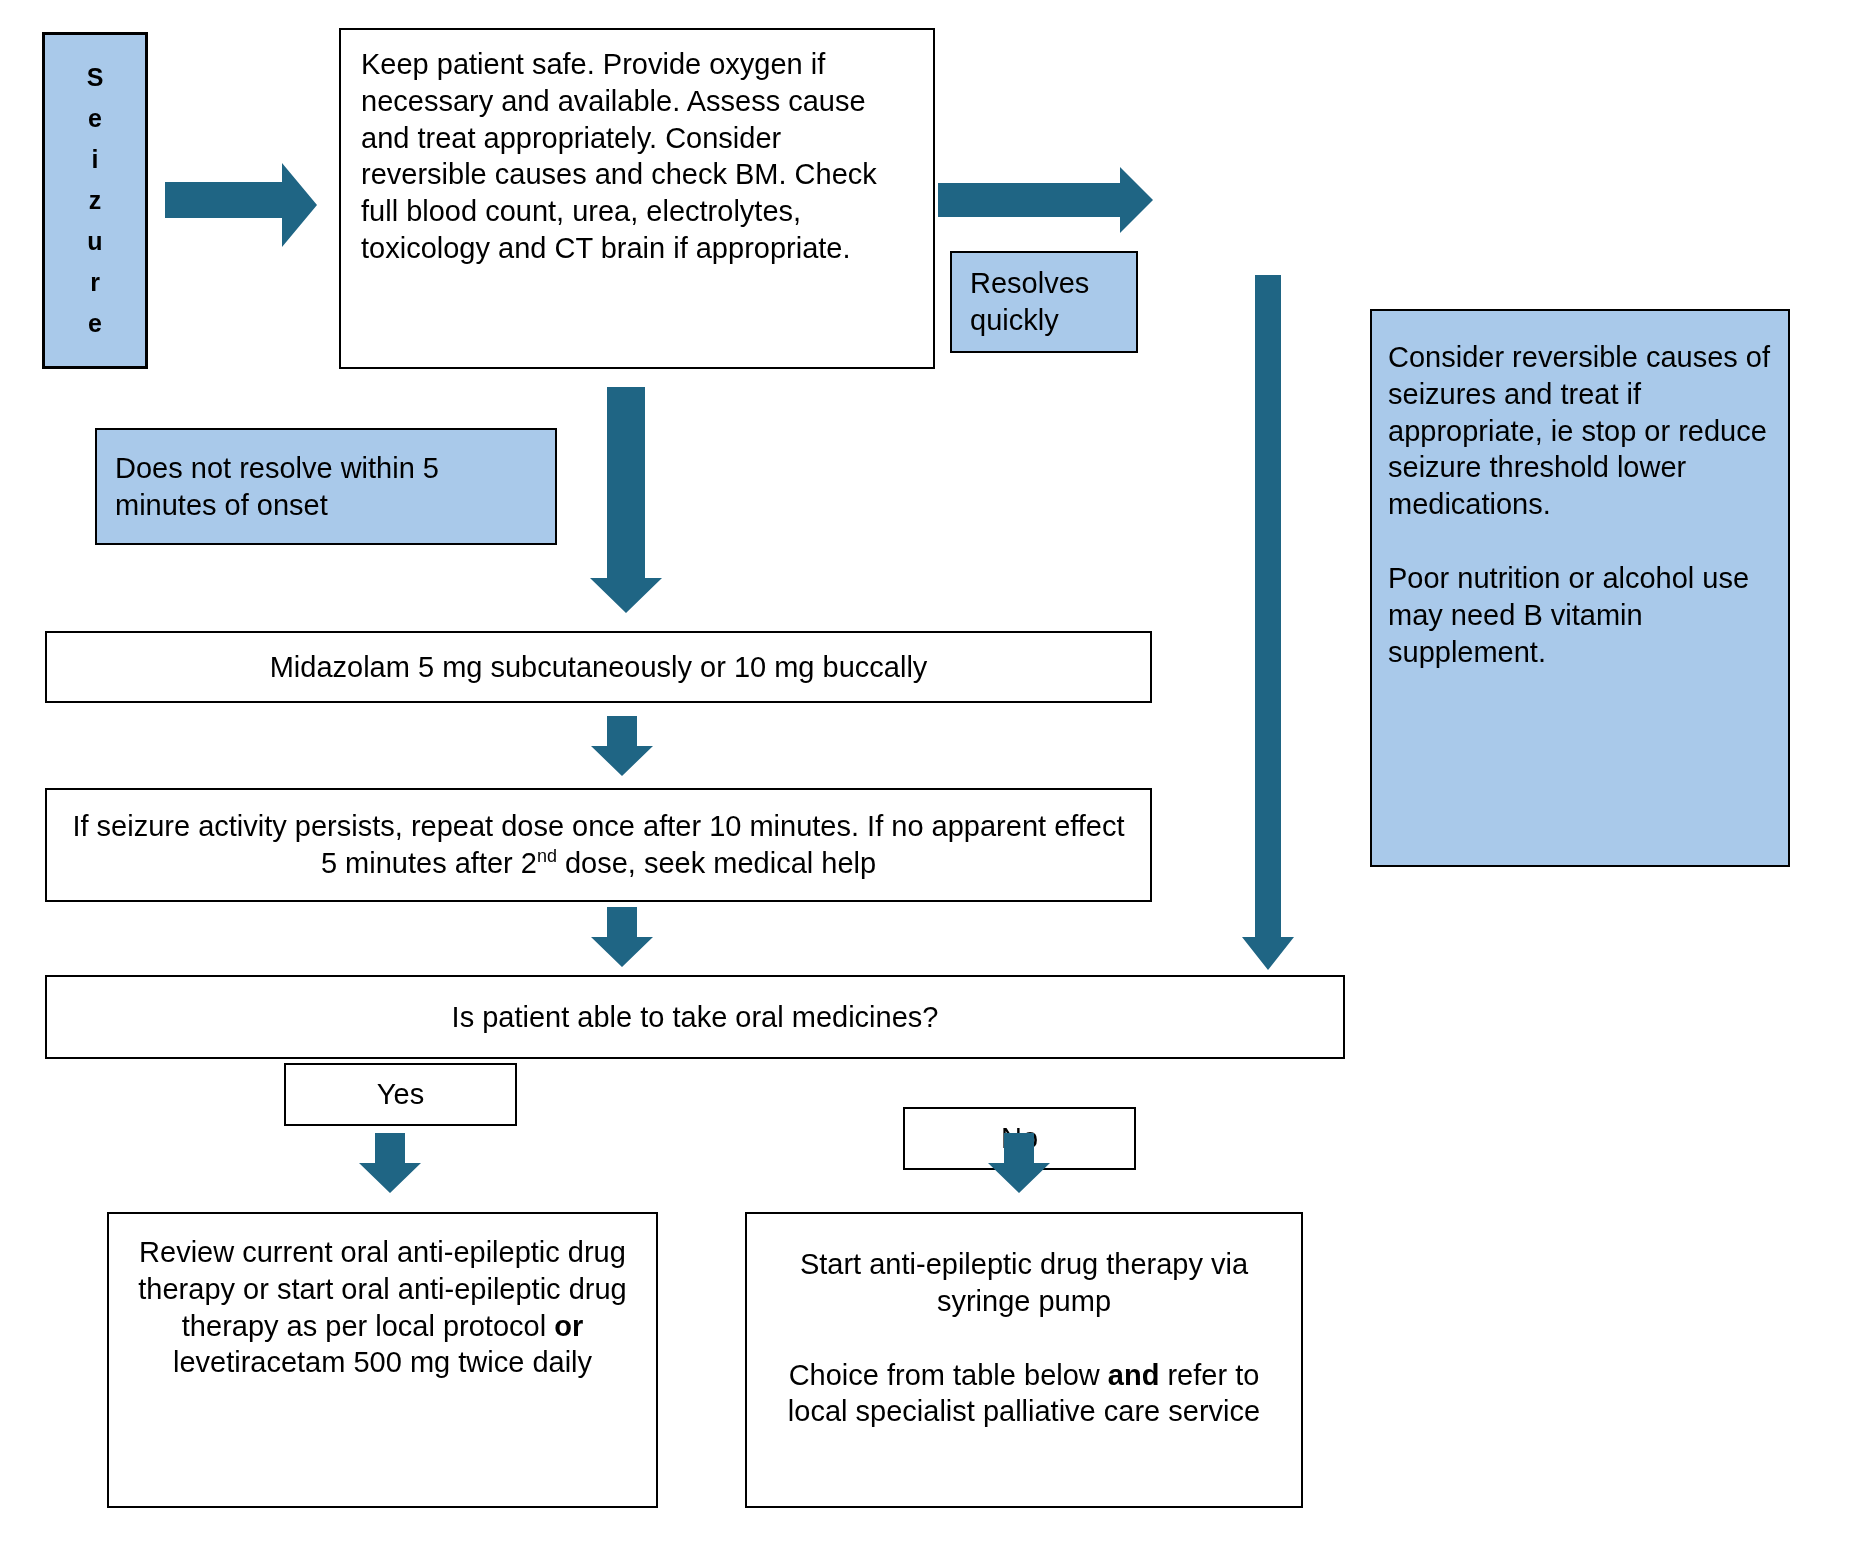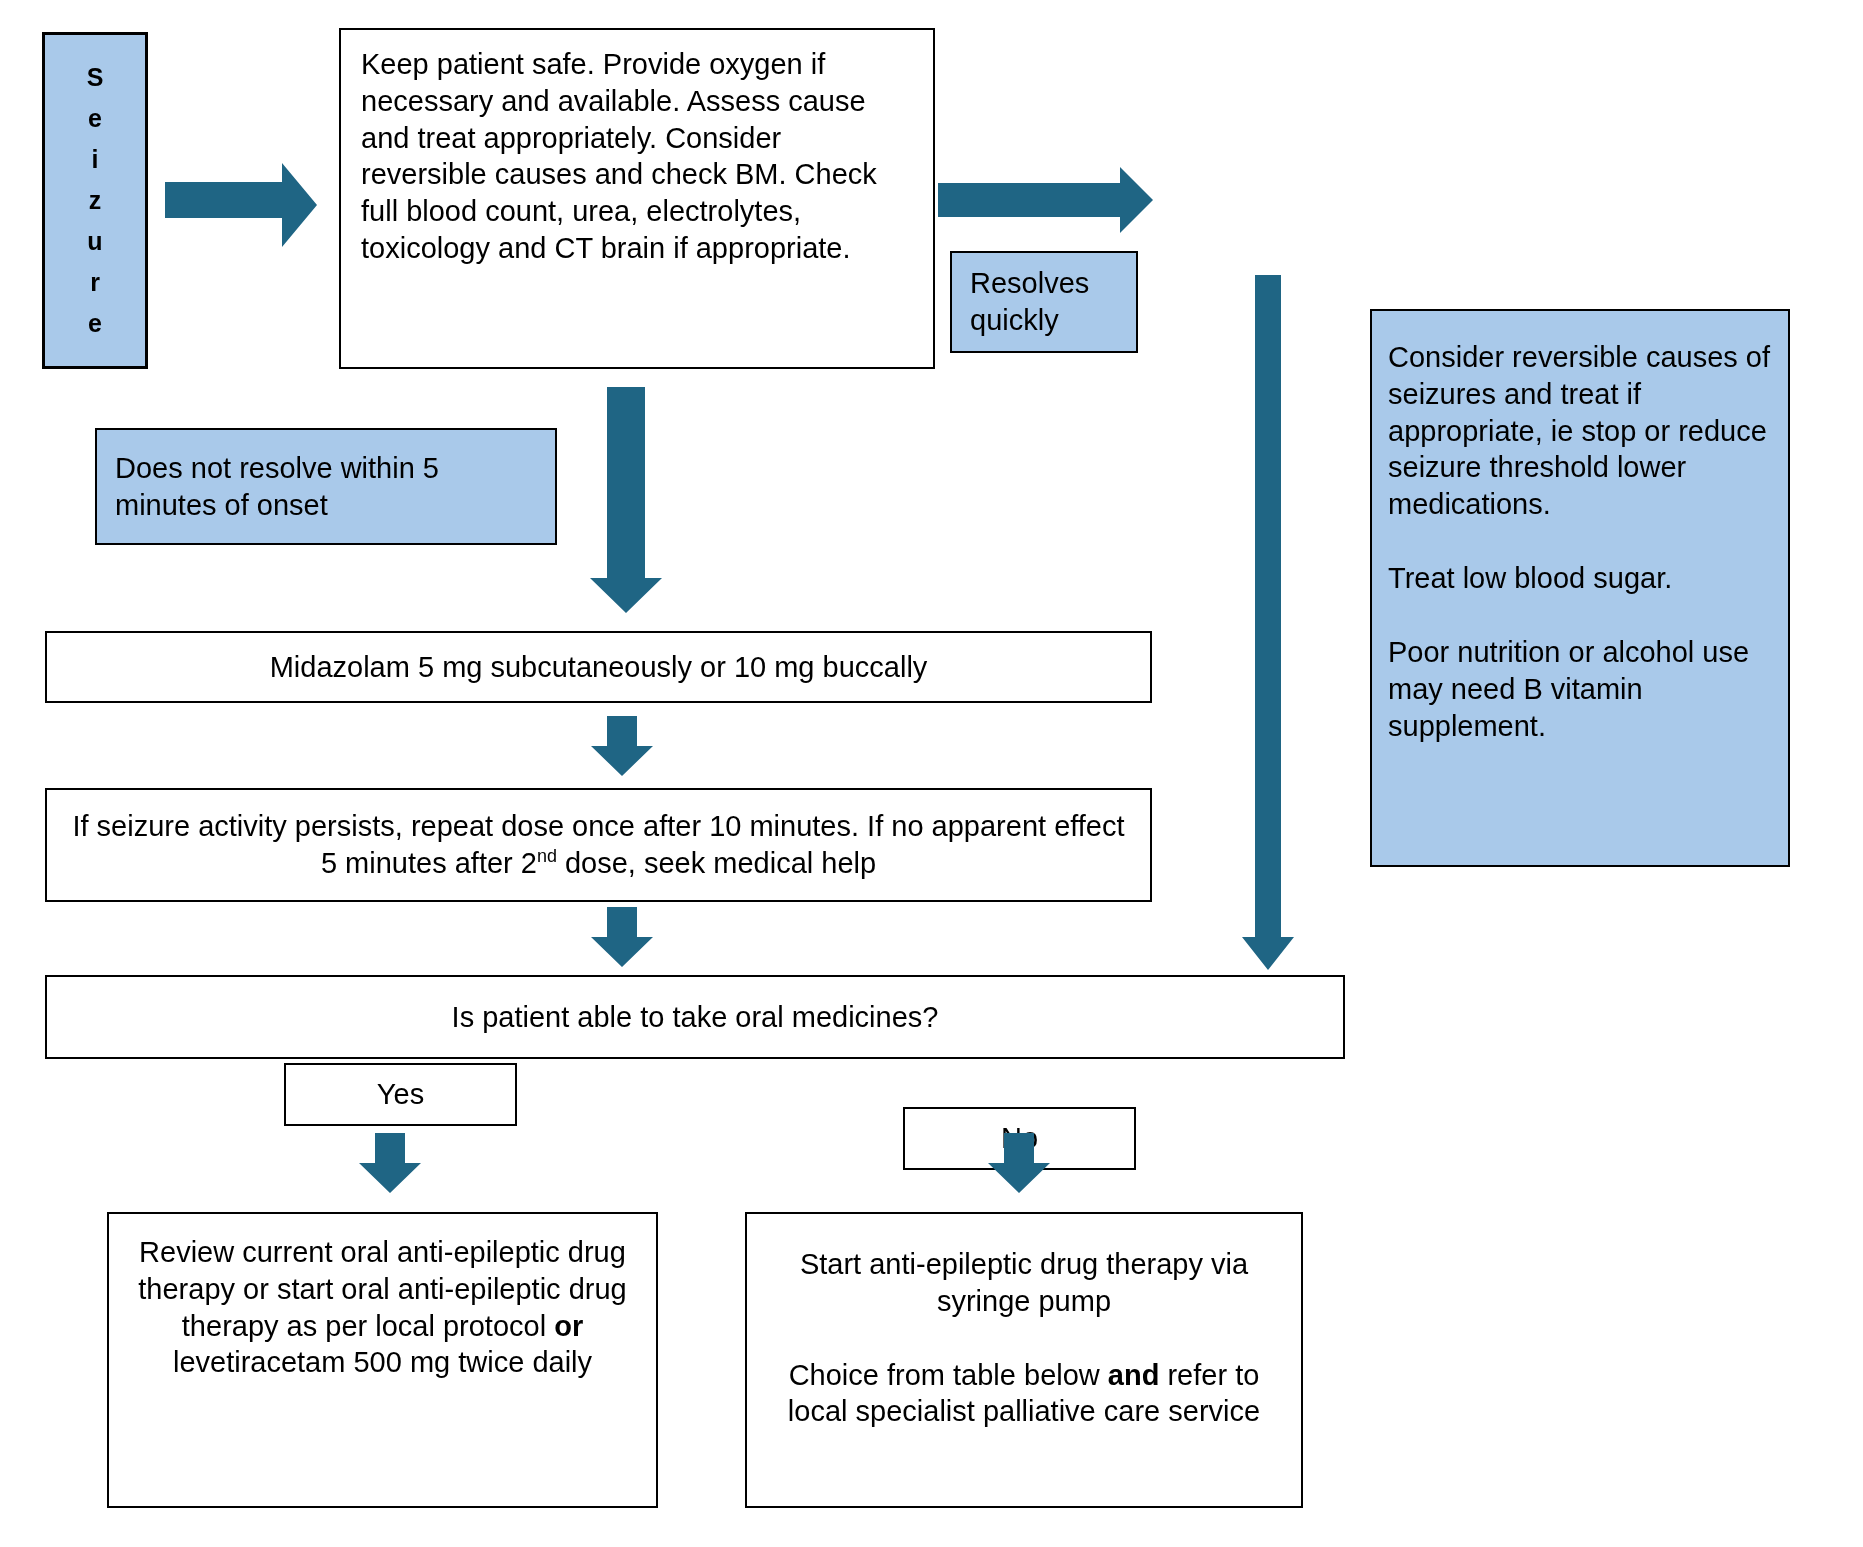"Treat low blood sugar." p.para { html: <p>Treat low blood sugar.</p> -> none }
